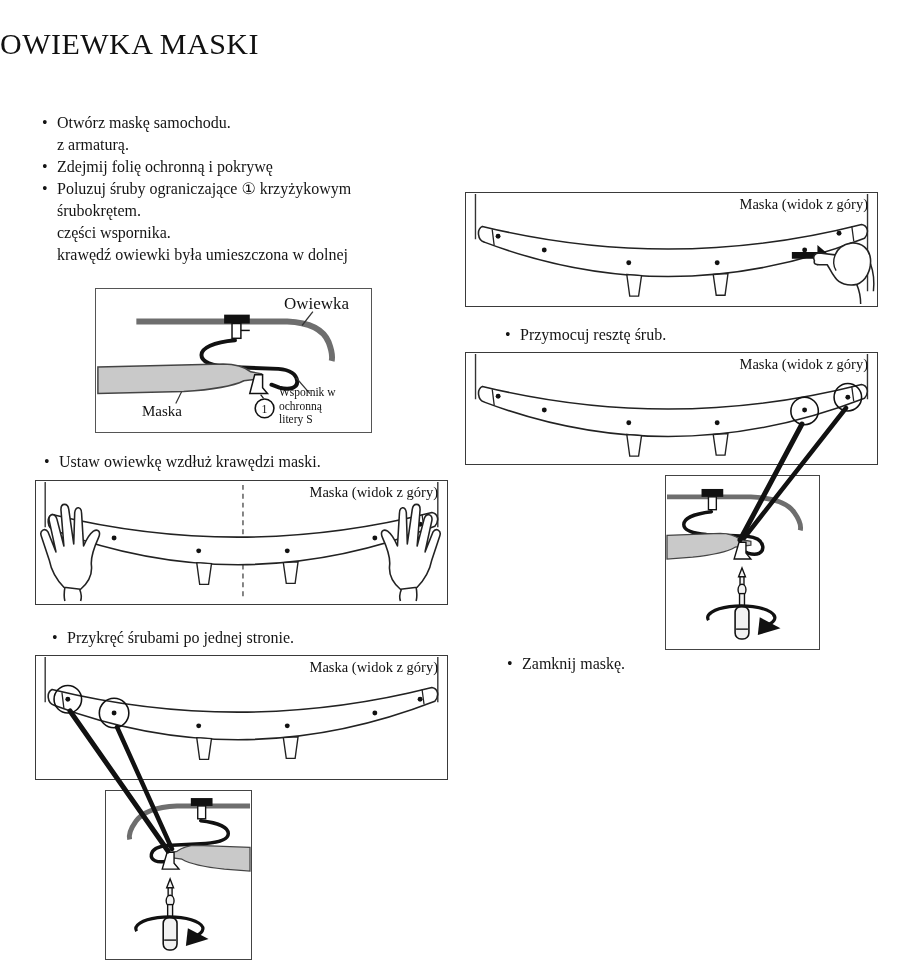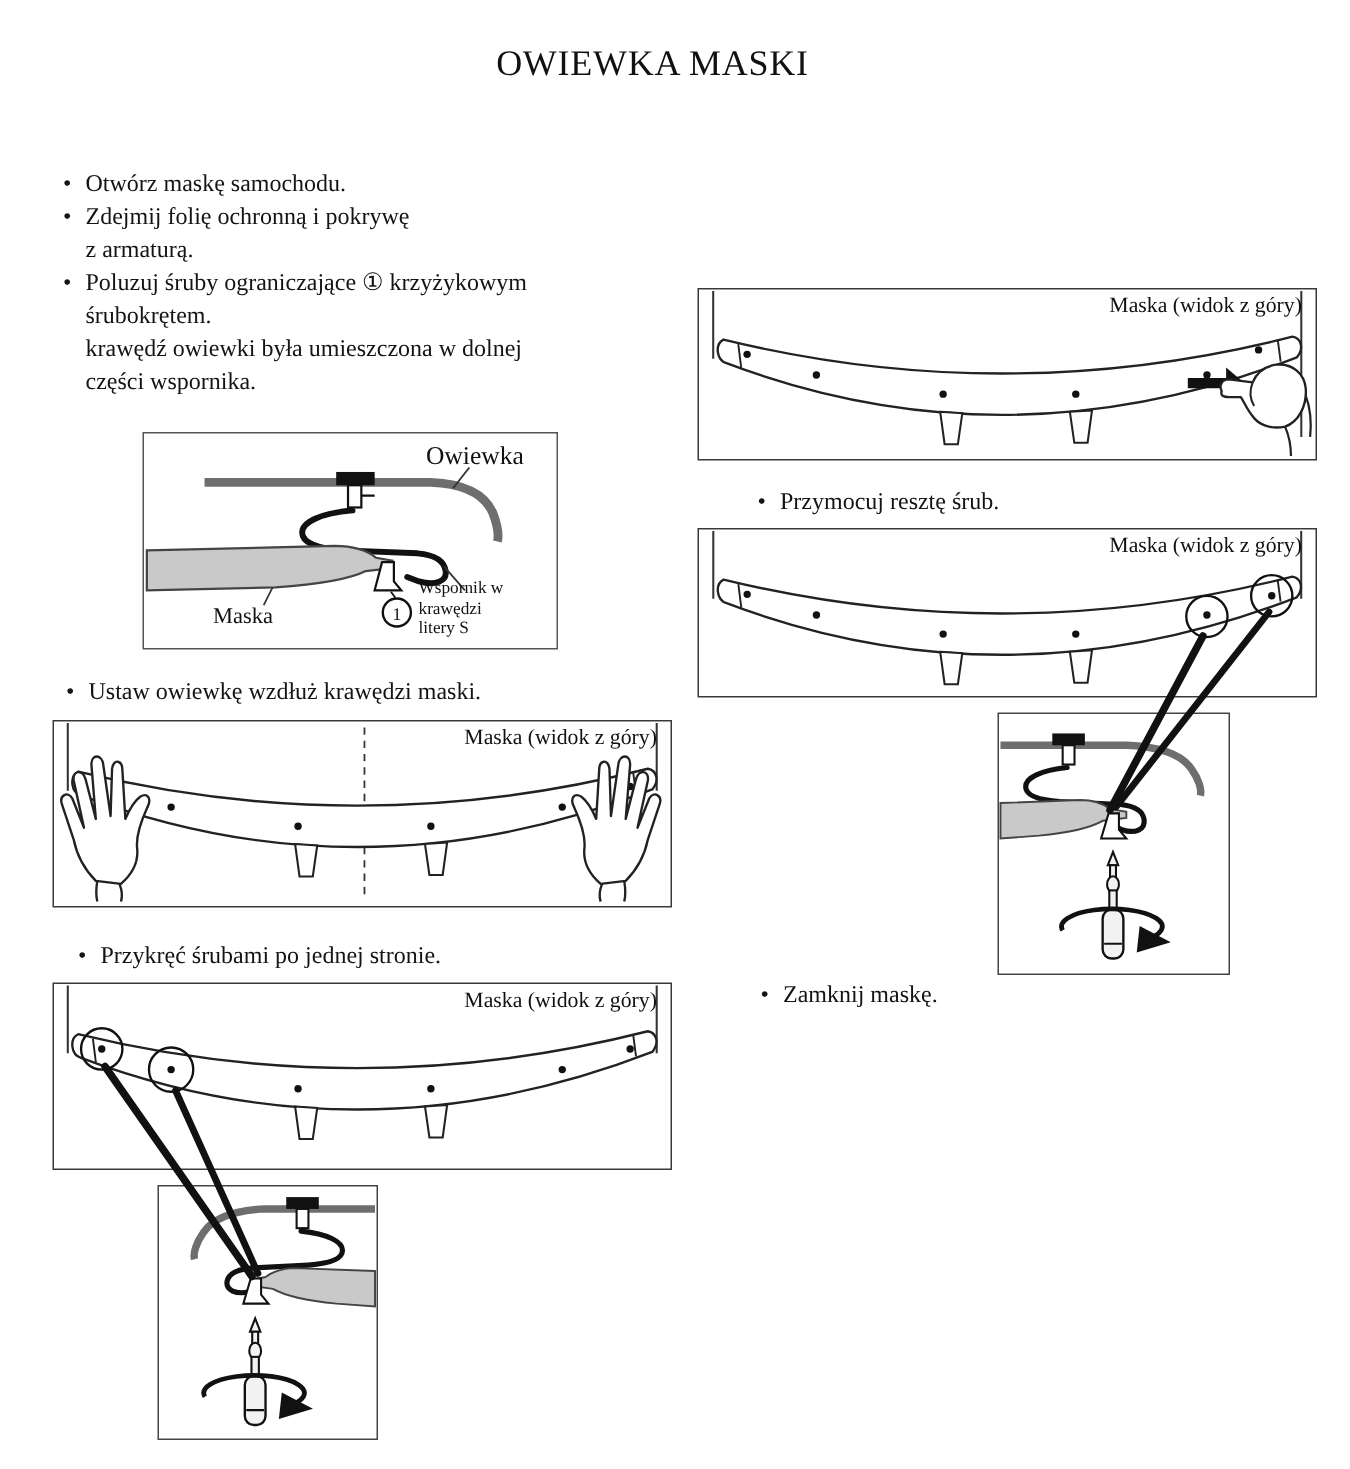"OWIEWKA MASKI" .title { font-size: 24px -> 30px; text-align: center -> none }
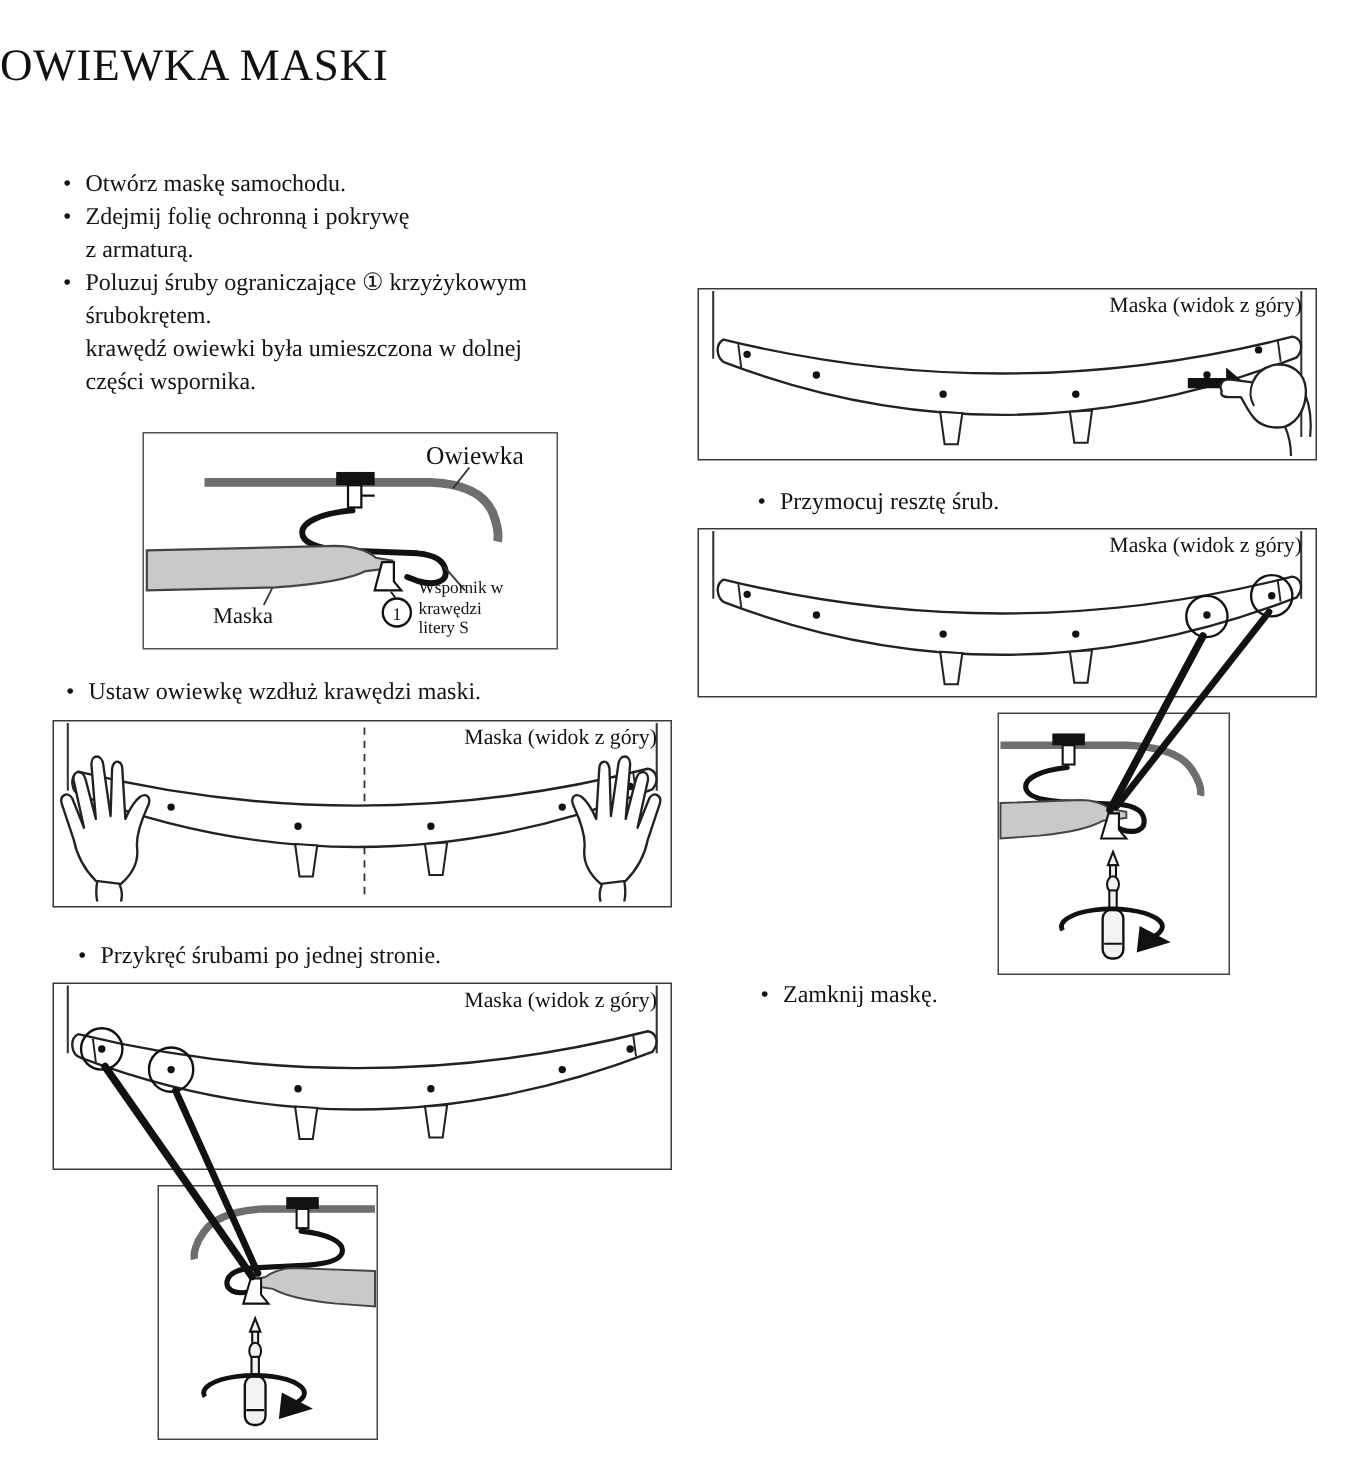"• Zdejmij folię ochronną i" div.ln { order: before "z armaturą." -> after "z armaturą." }
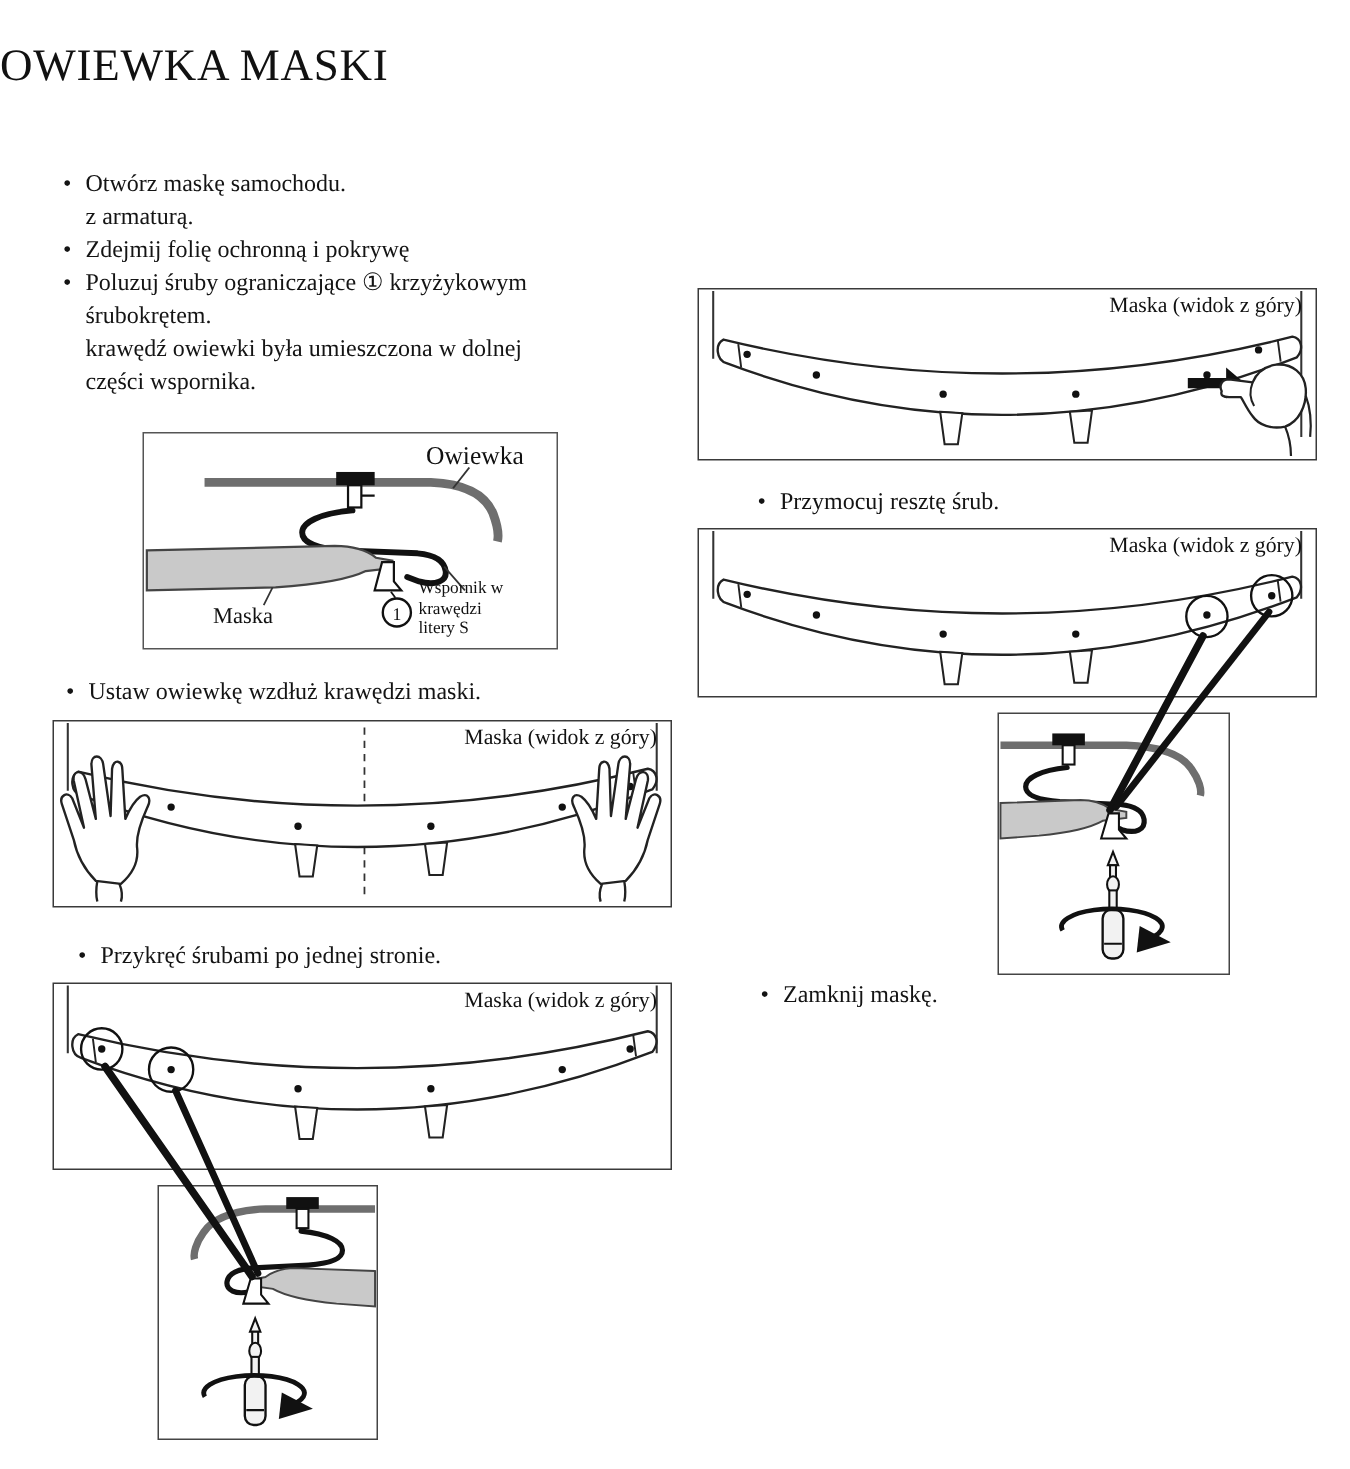"krawędź owiewki była umieszczona w" div.ln { order: before "części wspornika." -> after "części wspornika." }
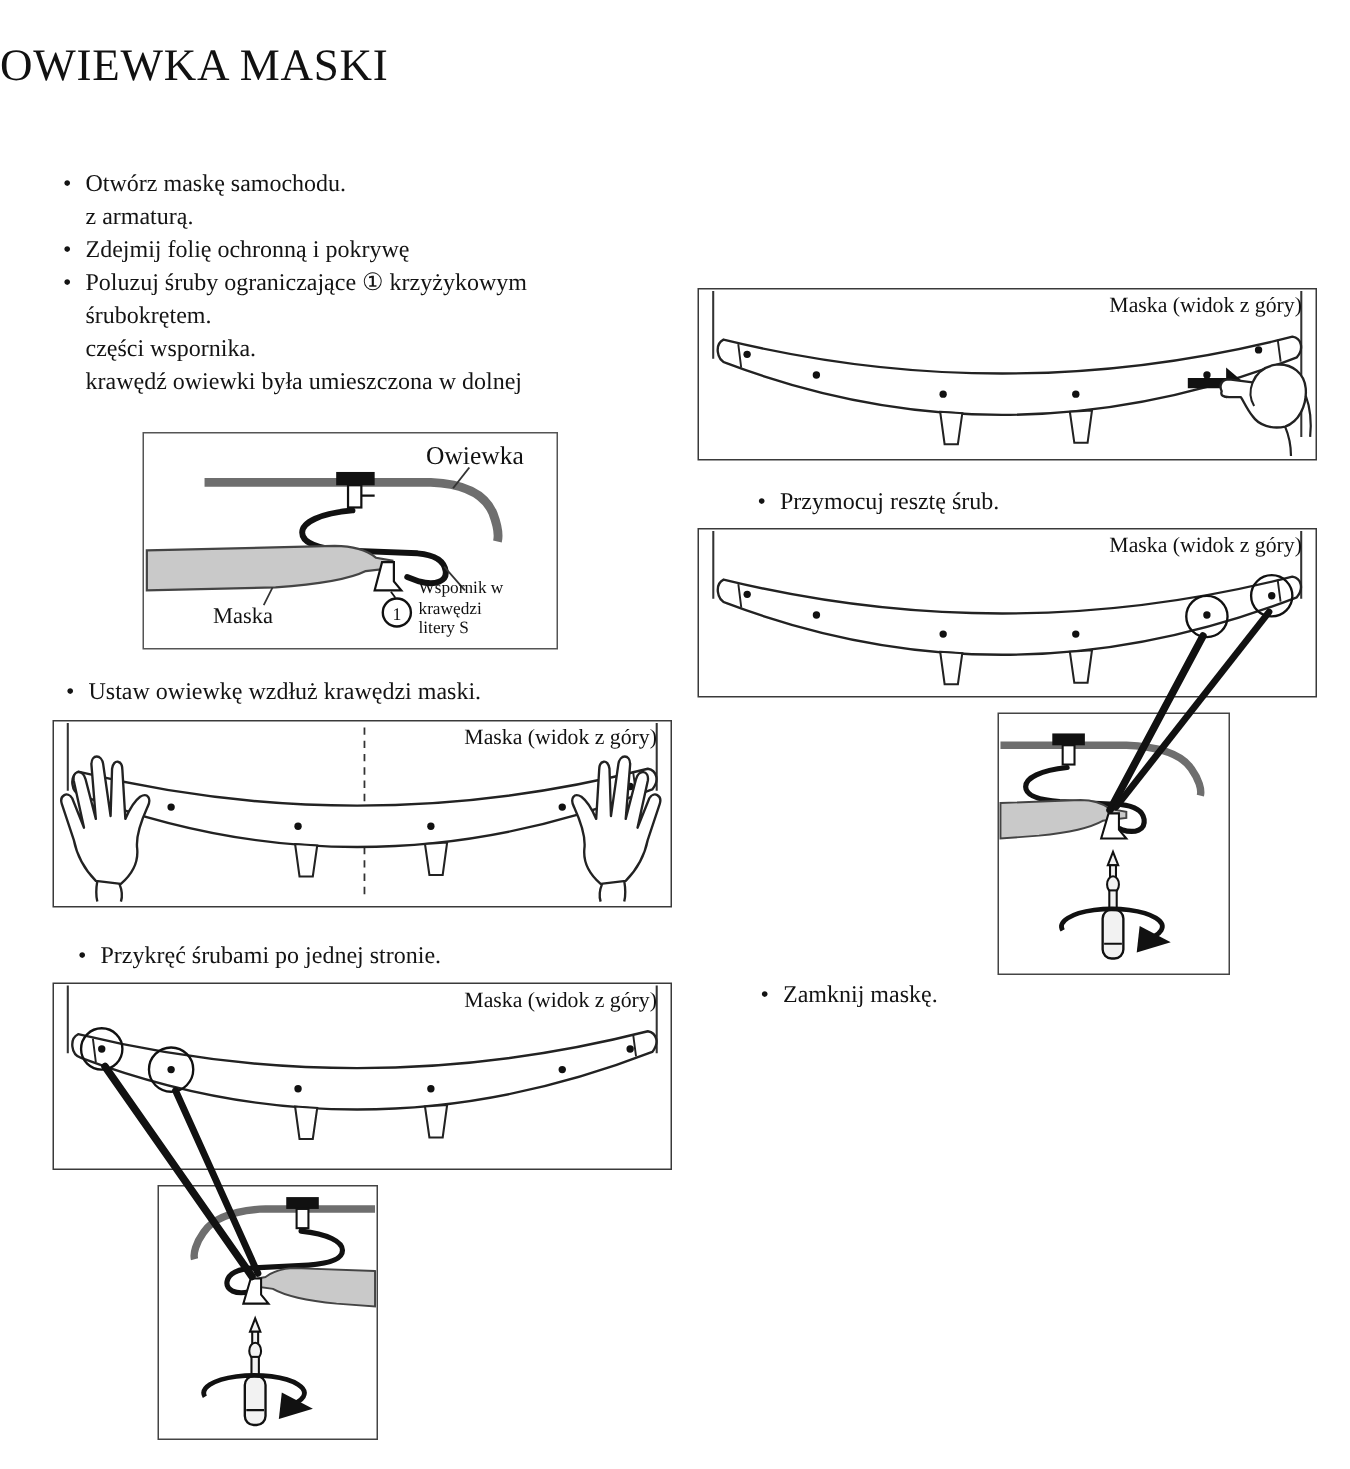"krawędzi" div { text: krawędzi -> ochronną }
